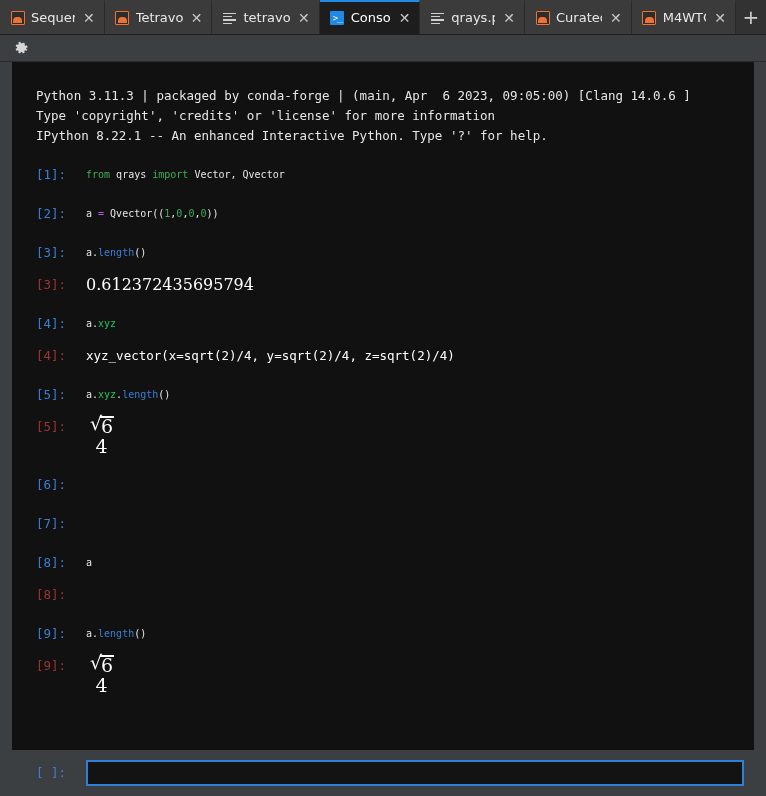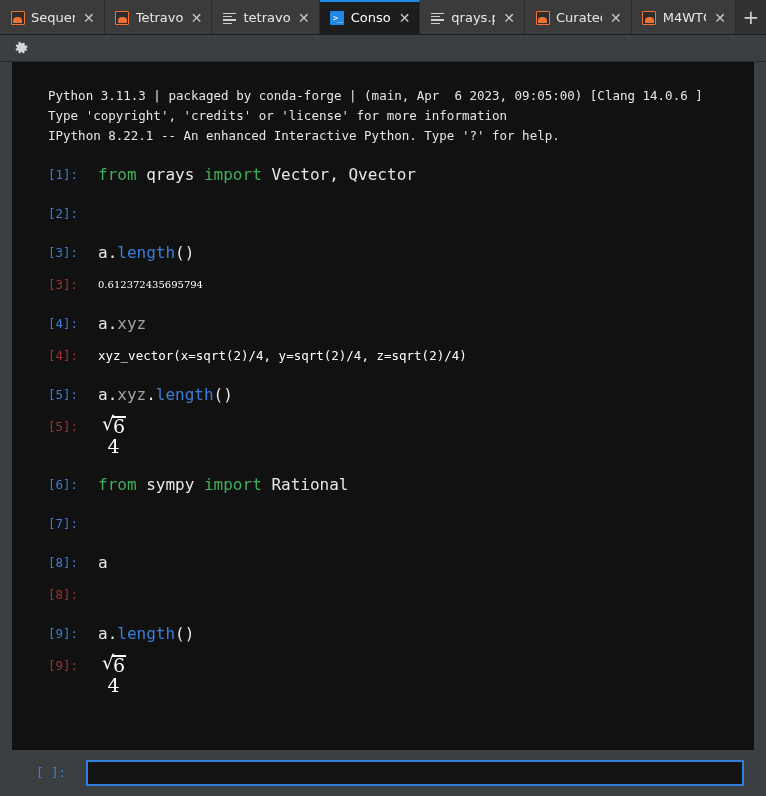"Python 3.11.3 | packaged by" .console-scroll { padding-left: 12px -> none }
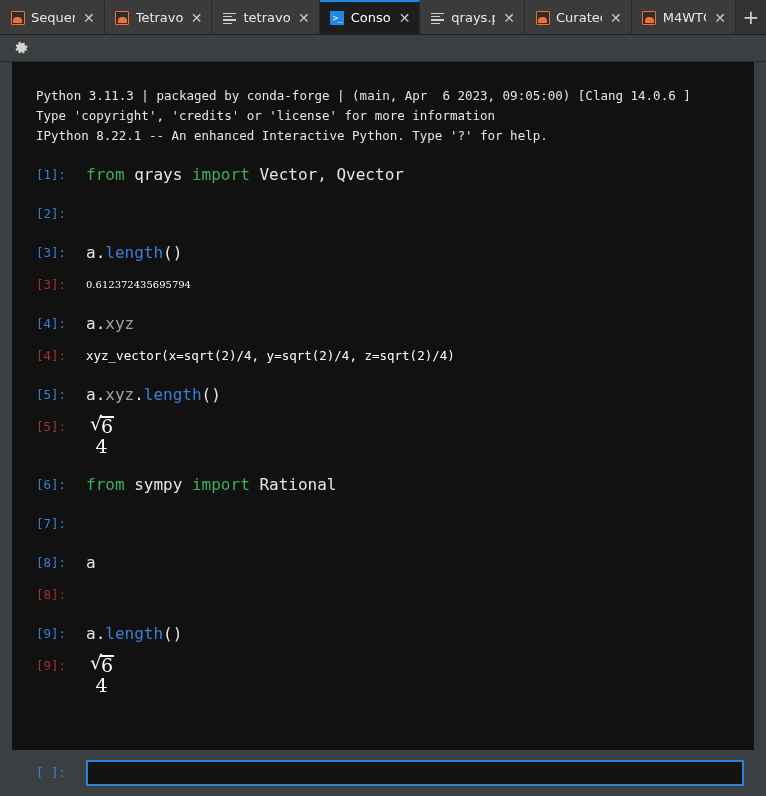"from qrays import Vector, Qvector" .code { font-size: 16px -> 10px }
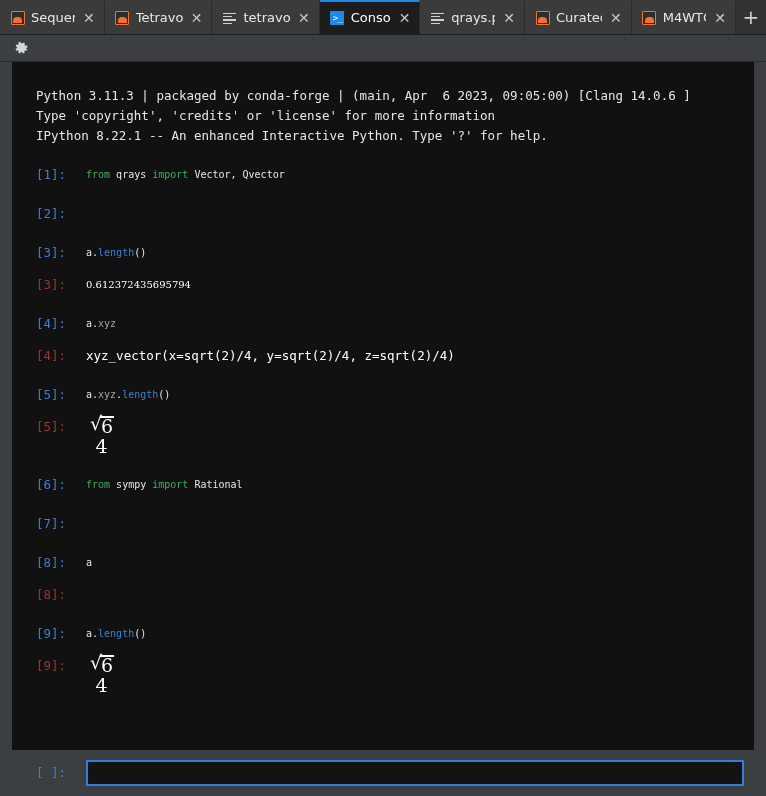"a = Qvector((1,0,0,0))" span.code { html: none -> <span>a <span>=</span> Qvector((<span>1</span>,<span>0</span>,<span>0</span>,<span>0</span>))</span> }
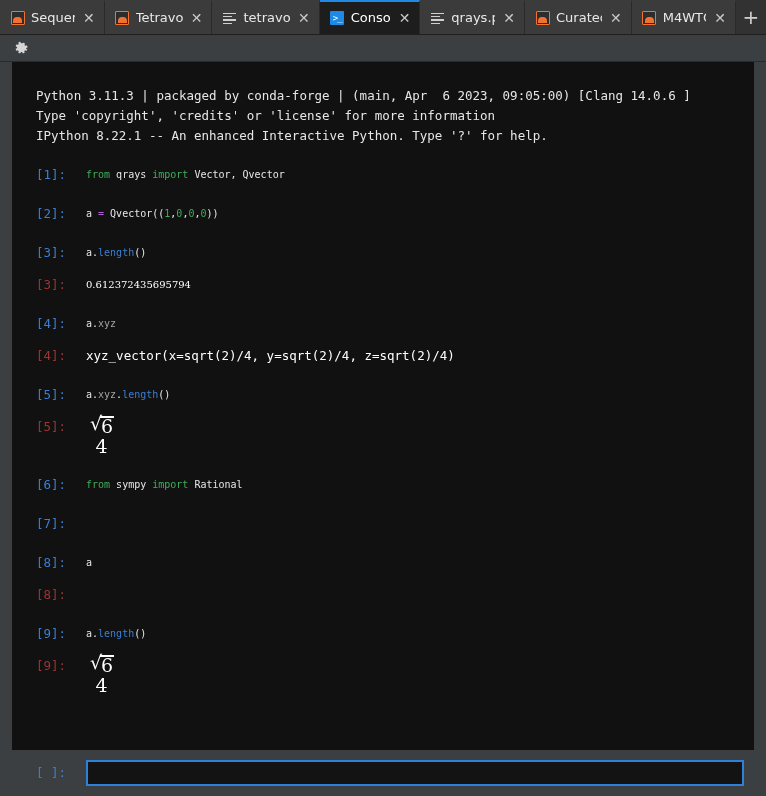"0.612372435695794" .out-serif { font-size: 10px -> 16px }
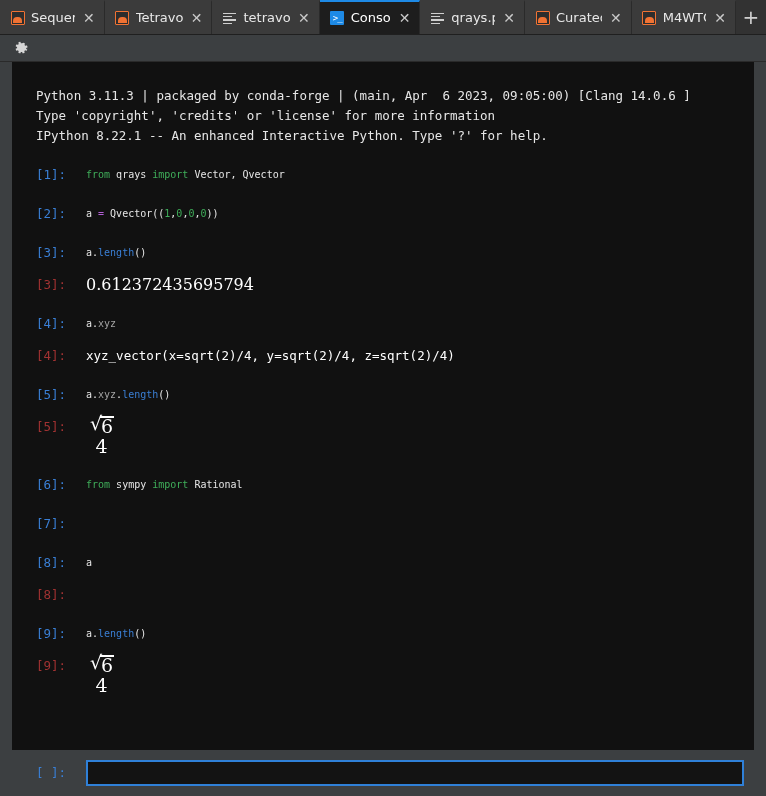"xyz" .at { color: #a3a3a3 -> #22c55e }
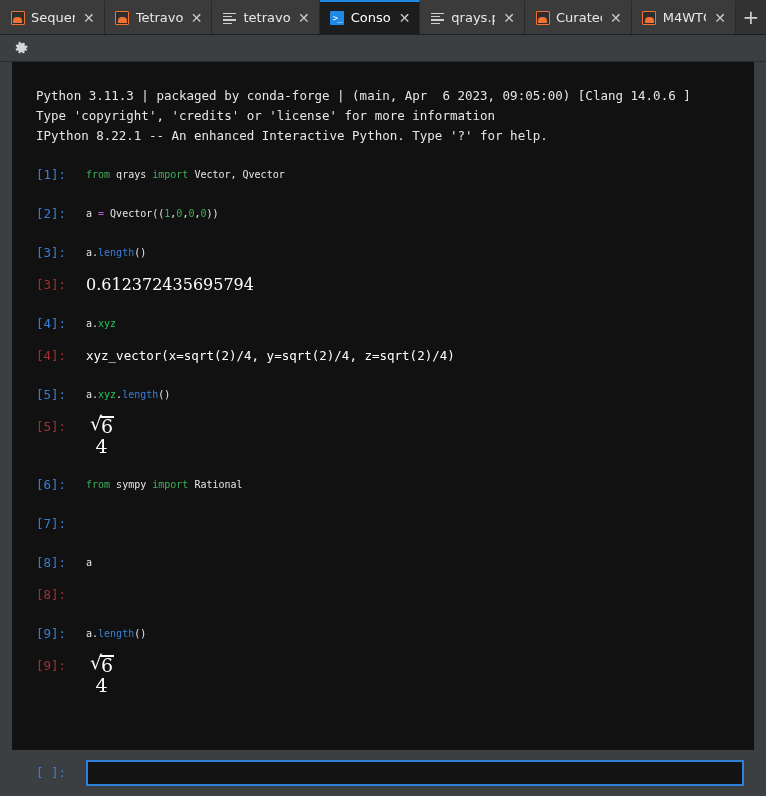"from sympy import Rational" span.code { html: <span><span>from</span> sympy <span>import</span> Rational</span> -> none }
